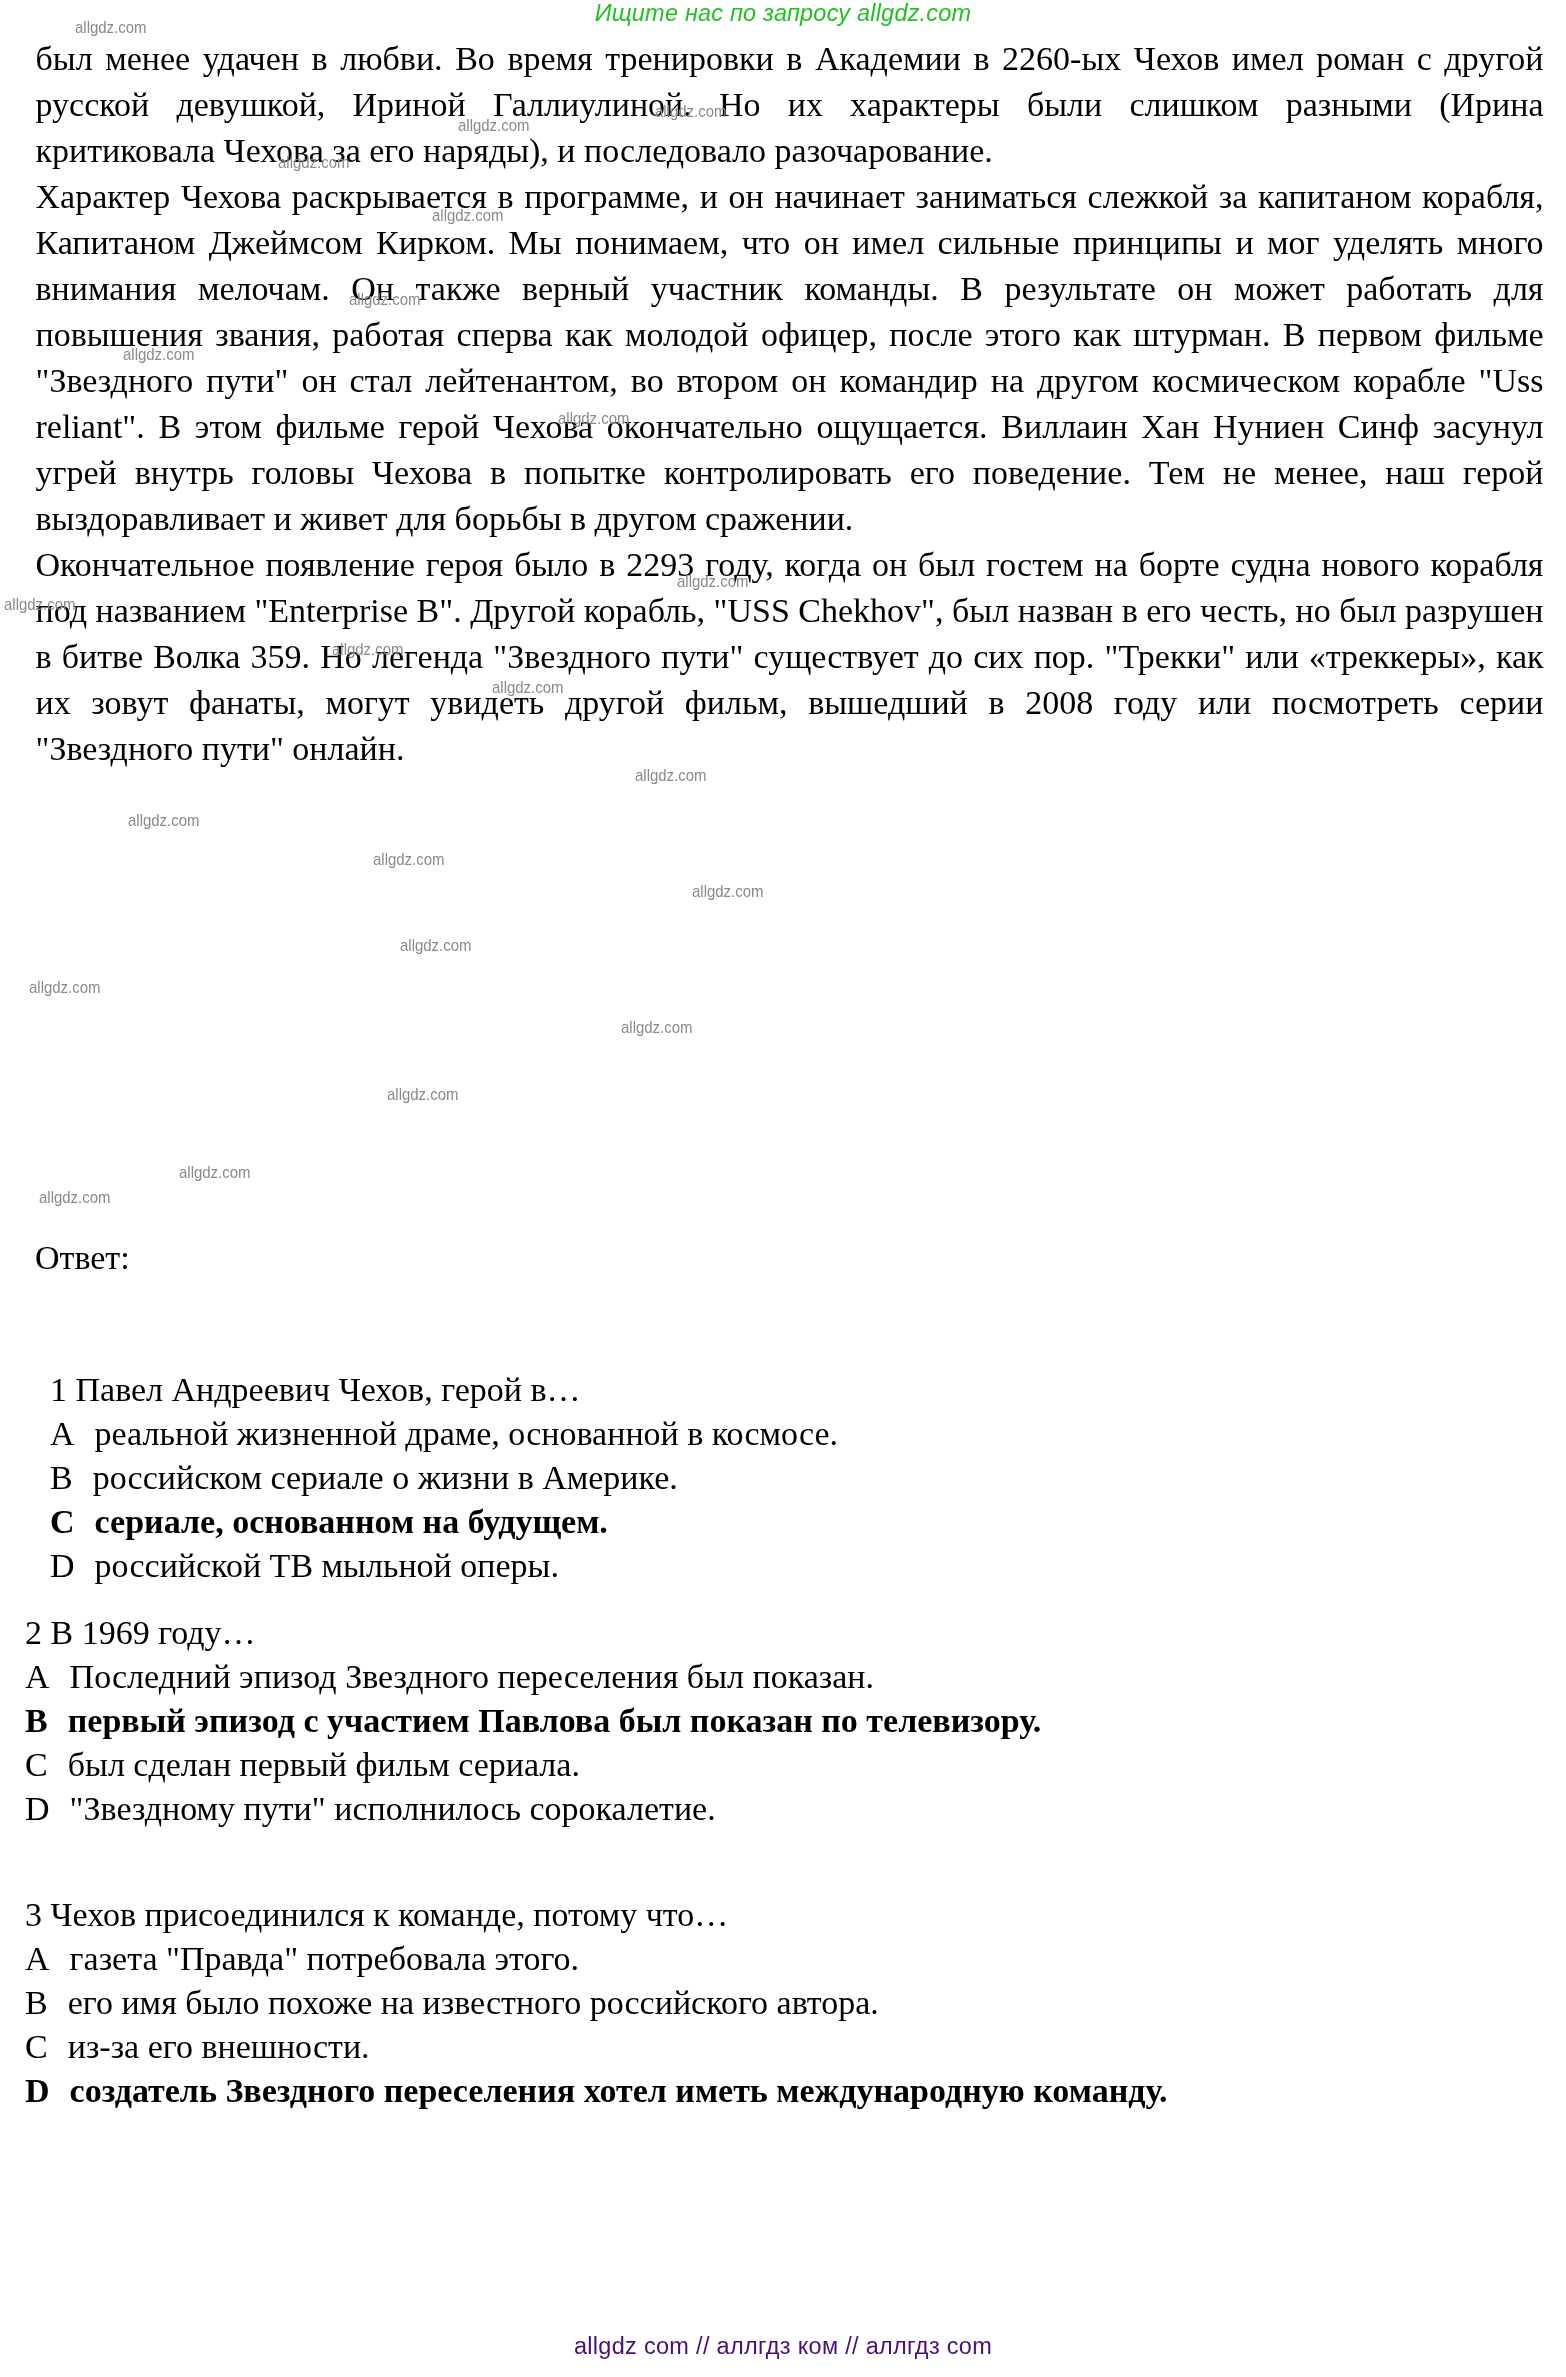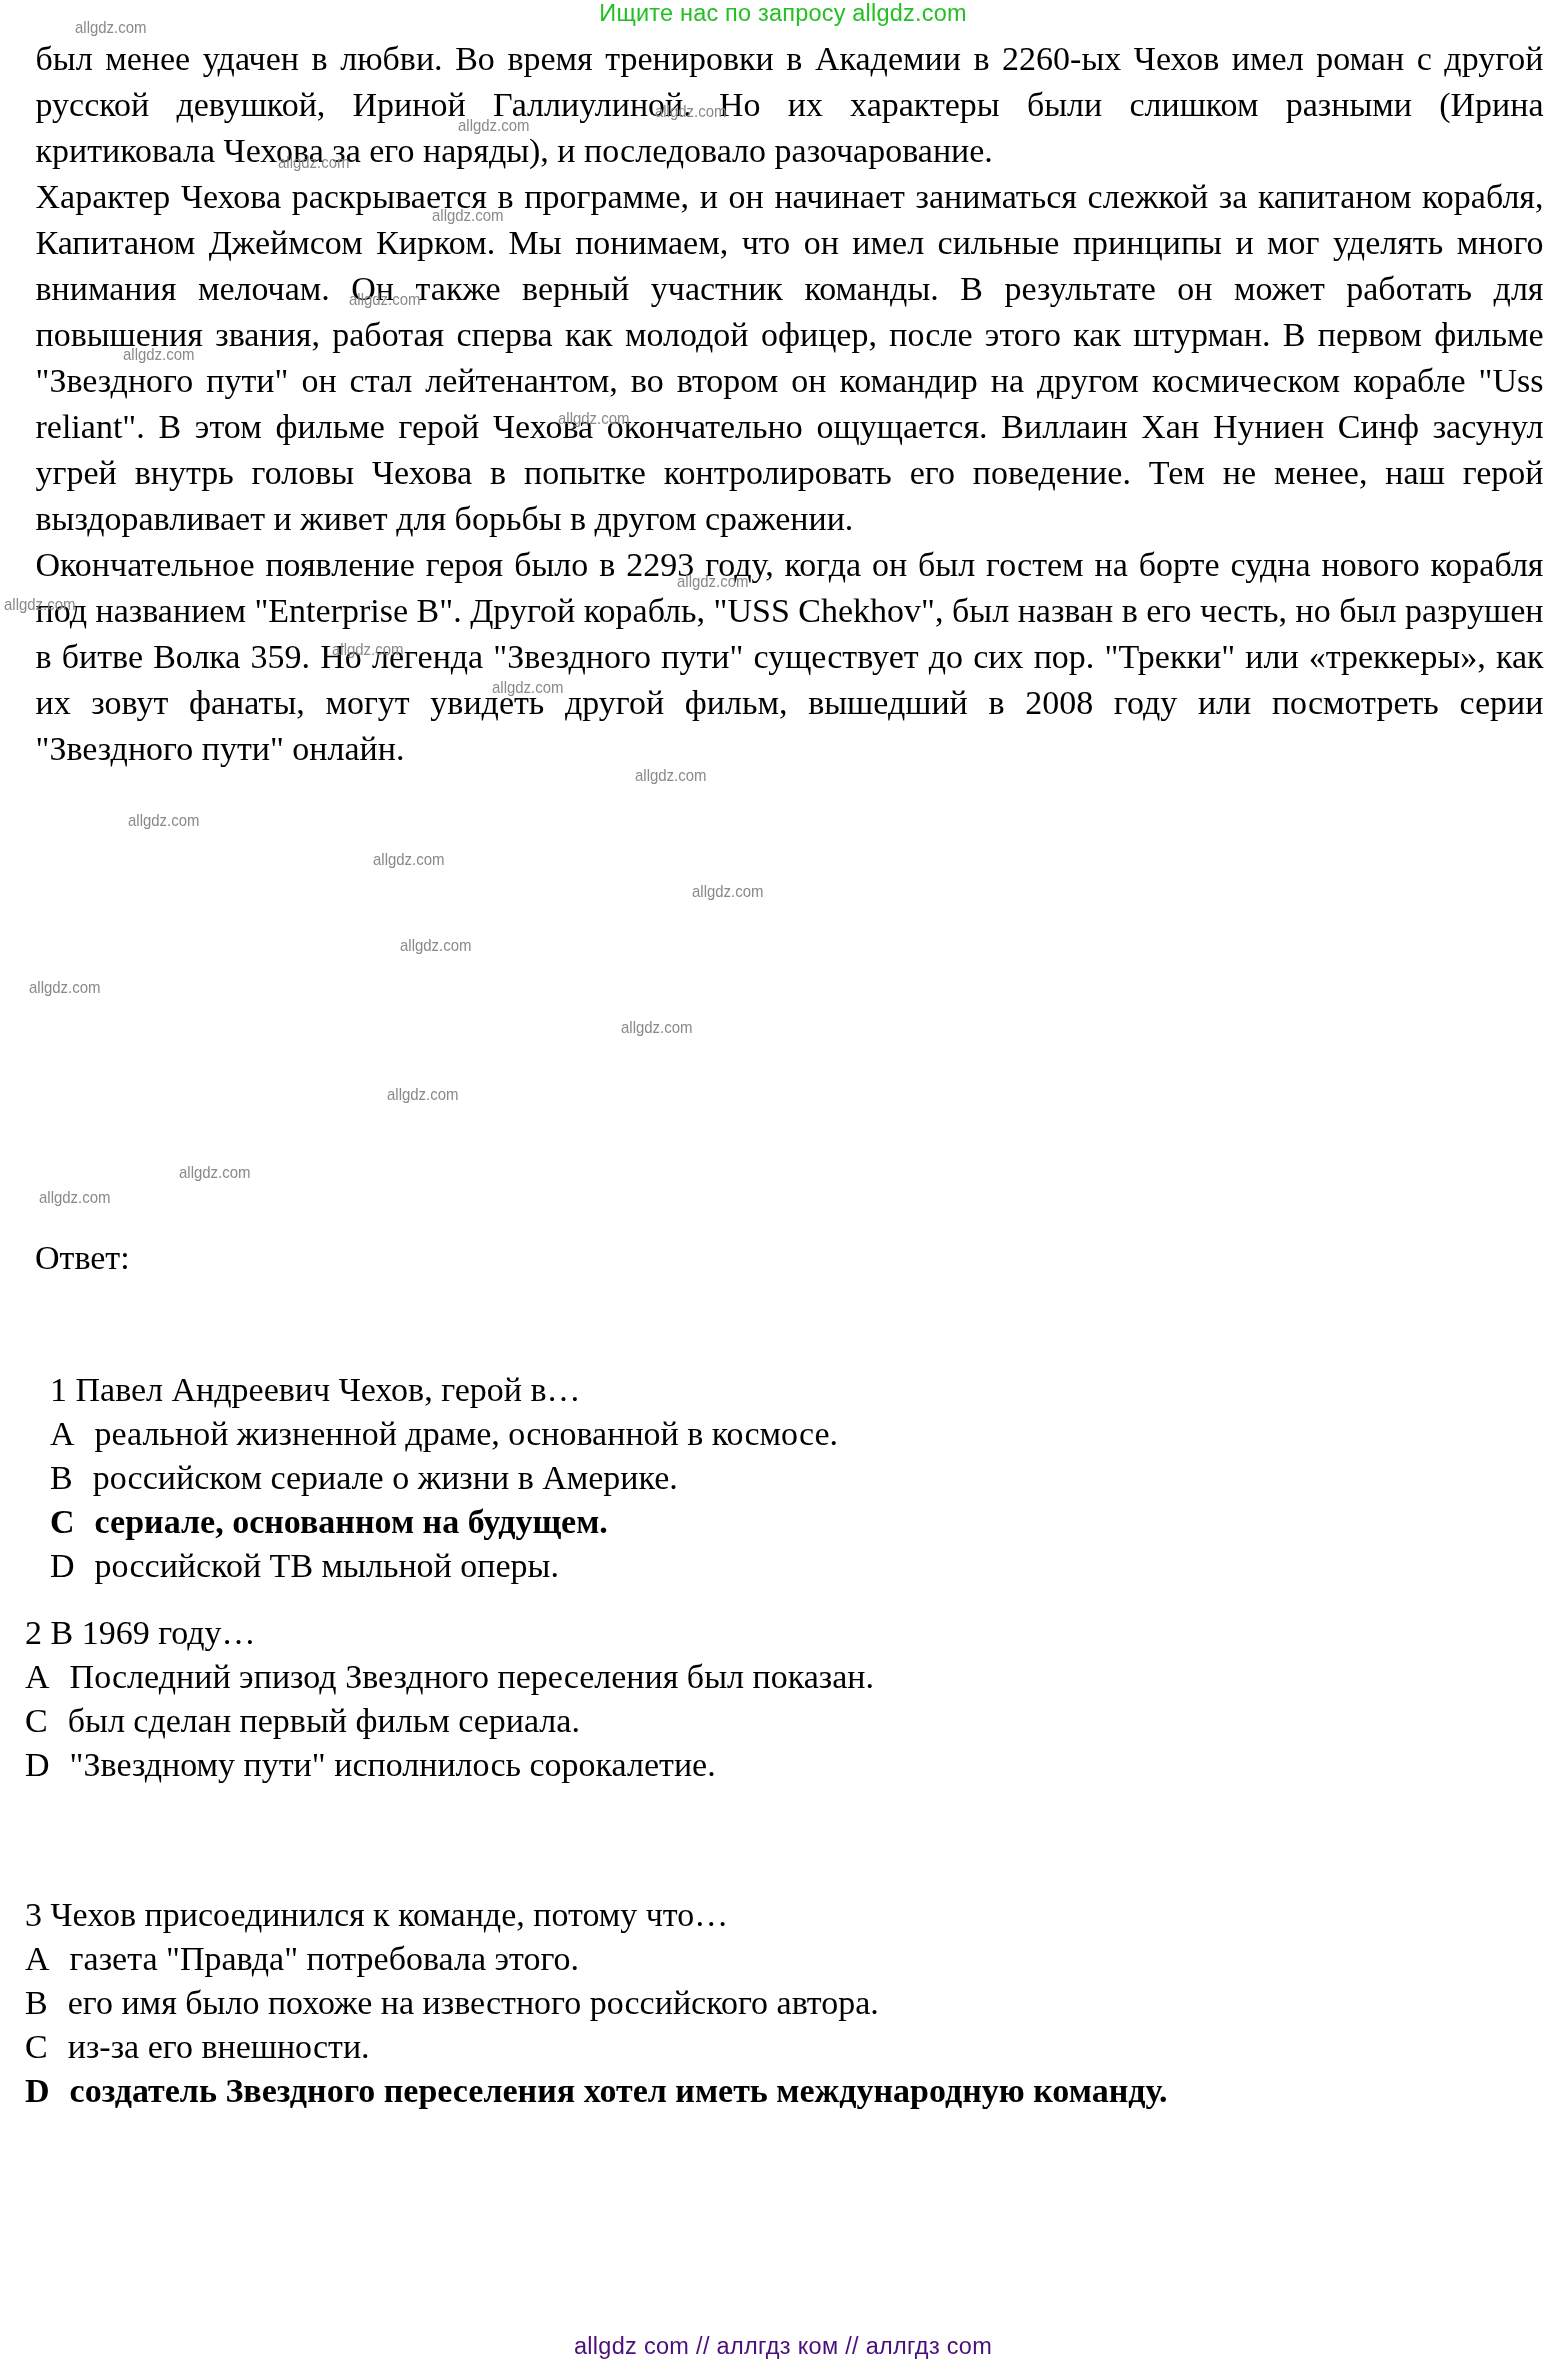"Ищите нас по запросу allgdz.com" .promo-bar { font-style: none -> italic }
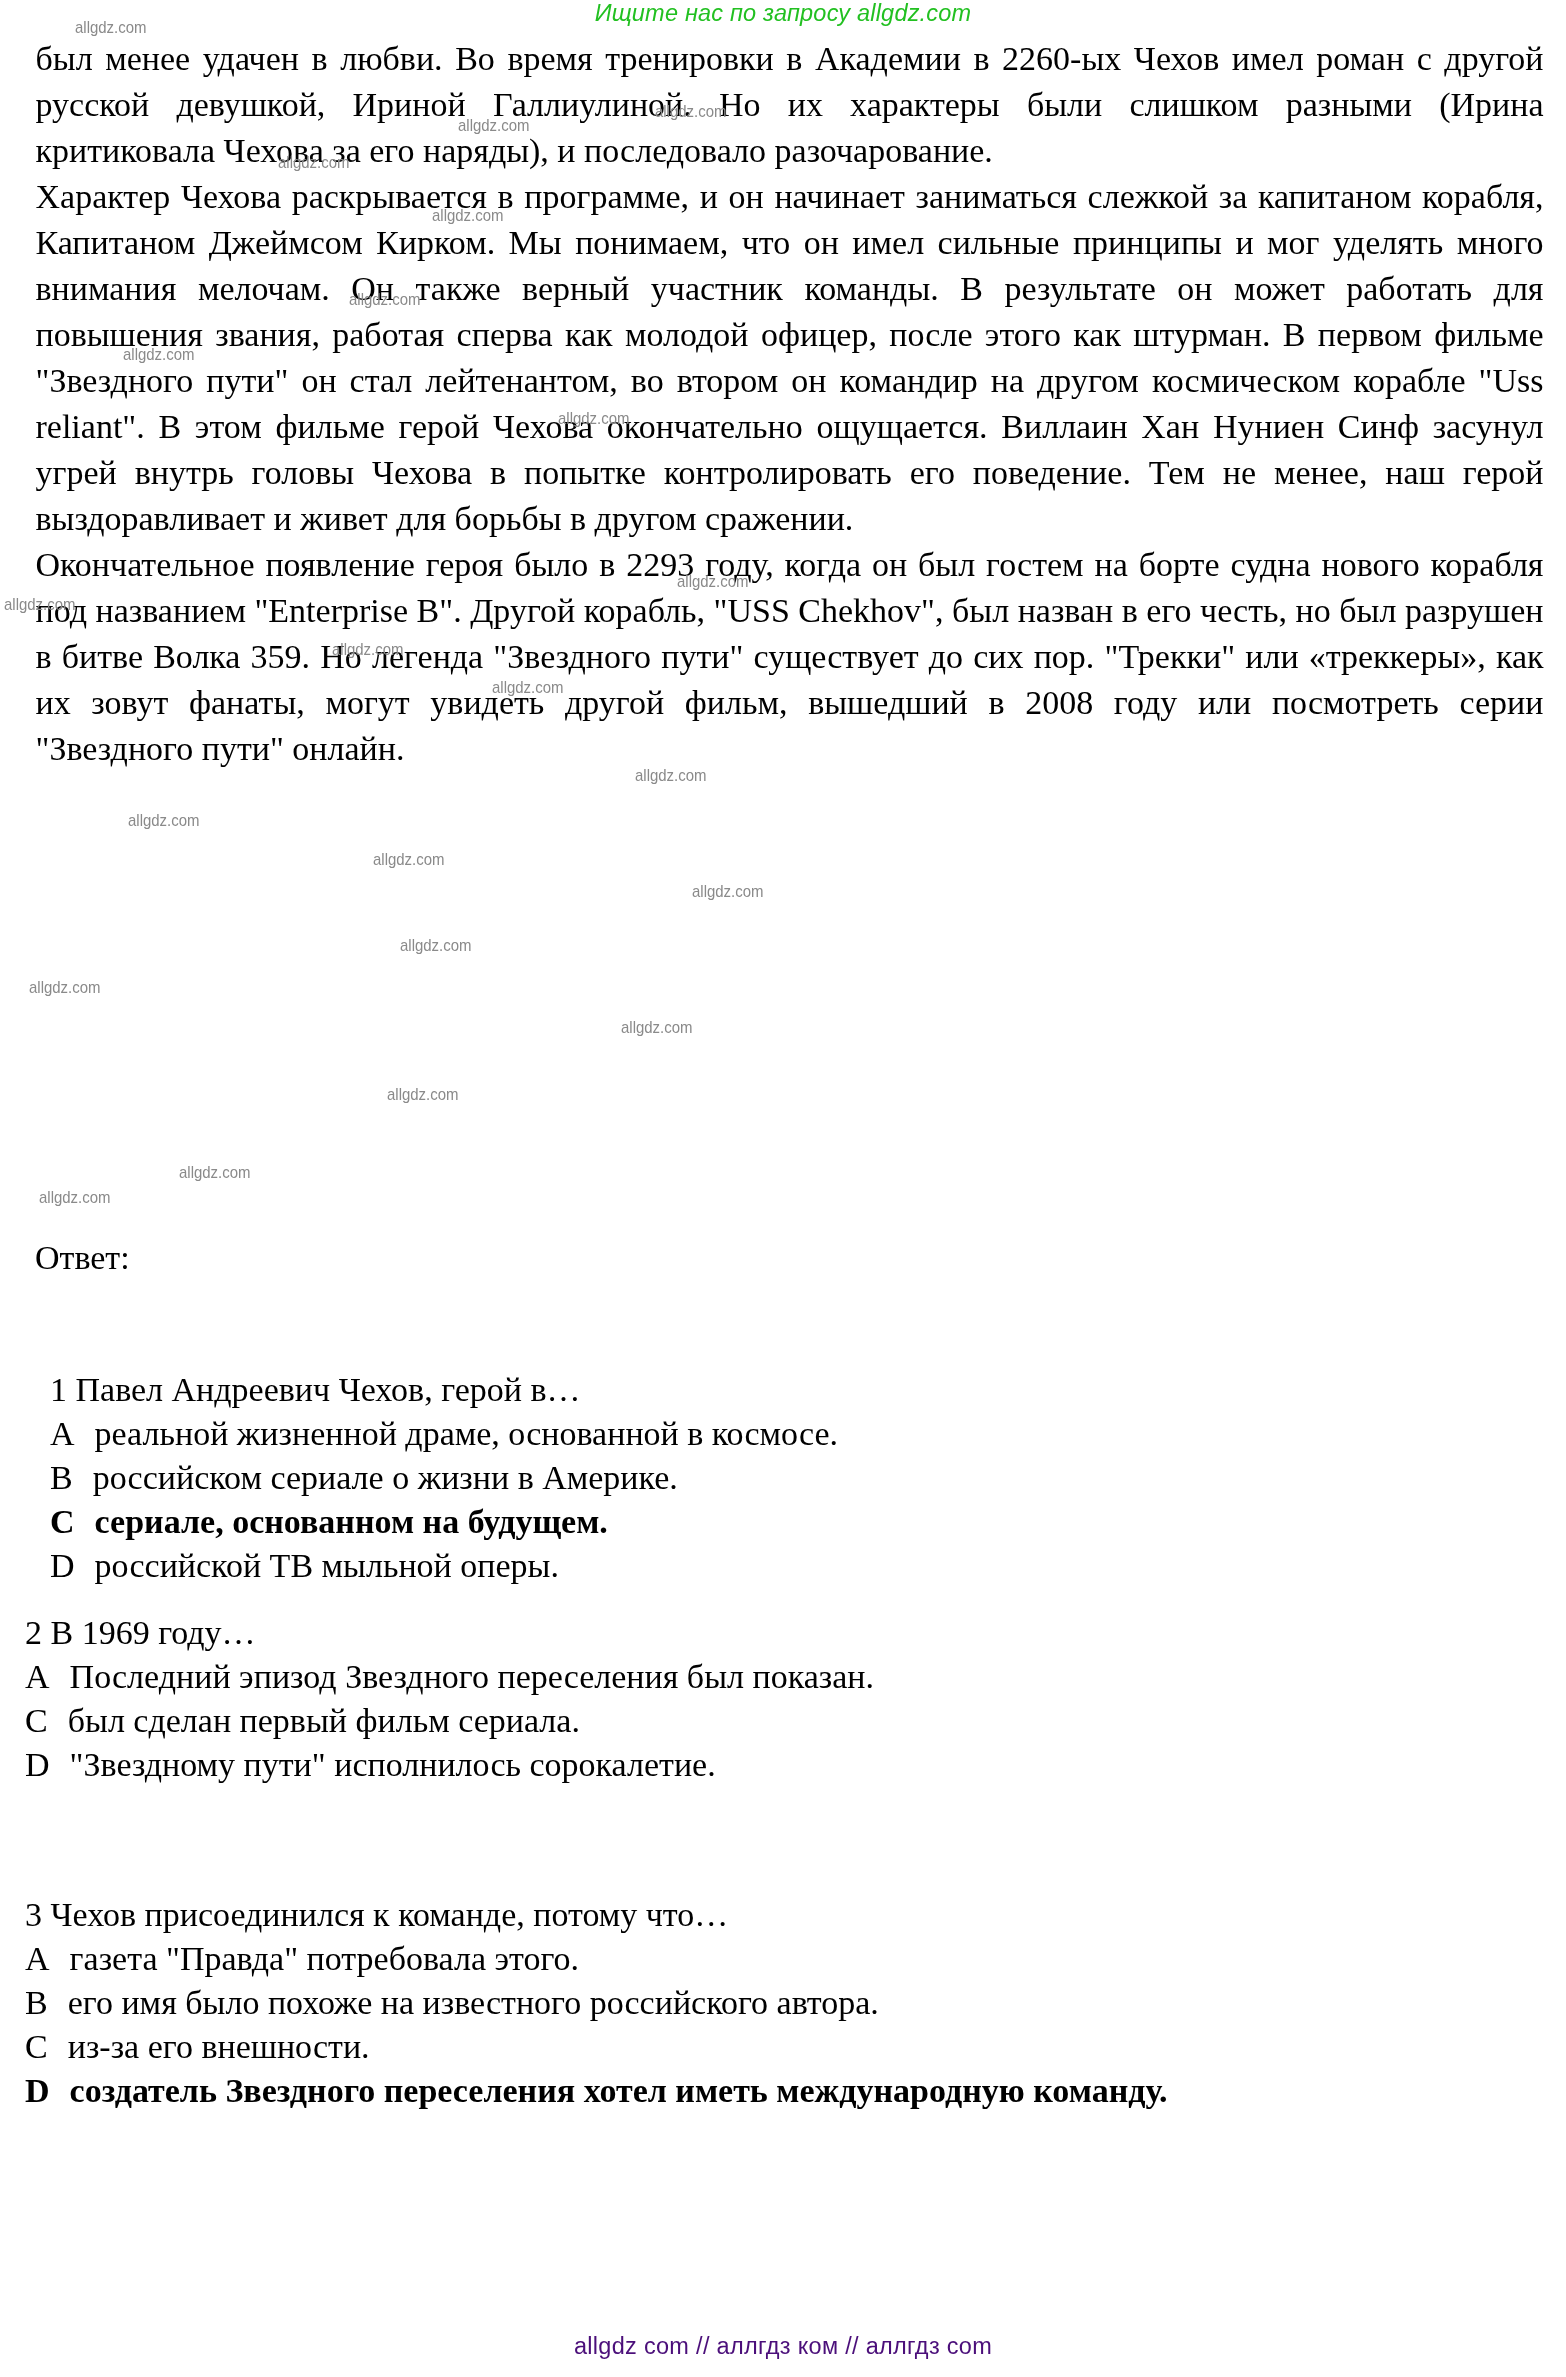"B первый эпизод с участием" div.opt { html: none -> <div> <span>B</span> <span>первый эпизод с участием Павлова был показан по телевизору.</span> </div> }
